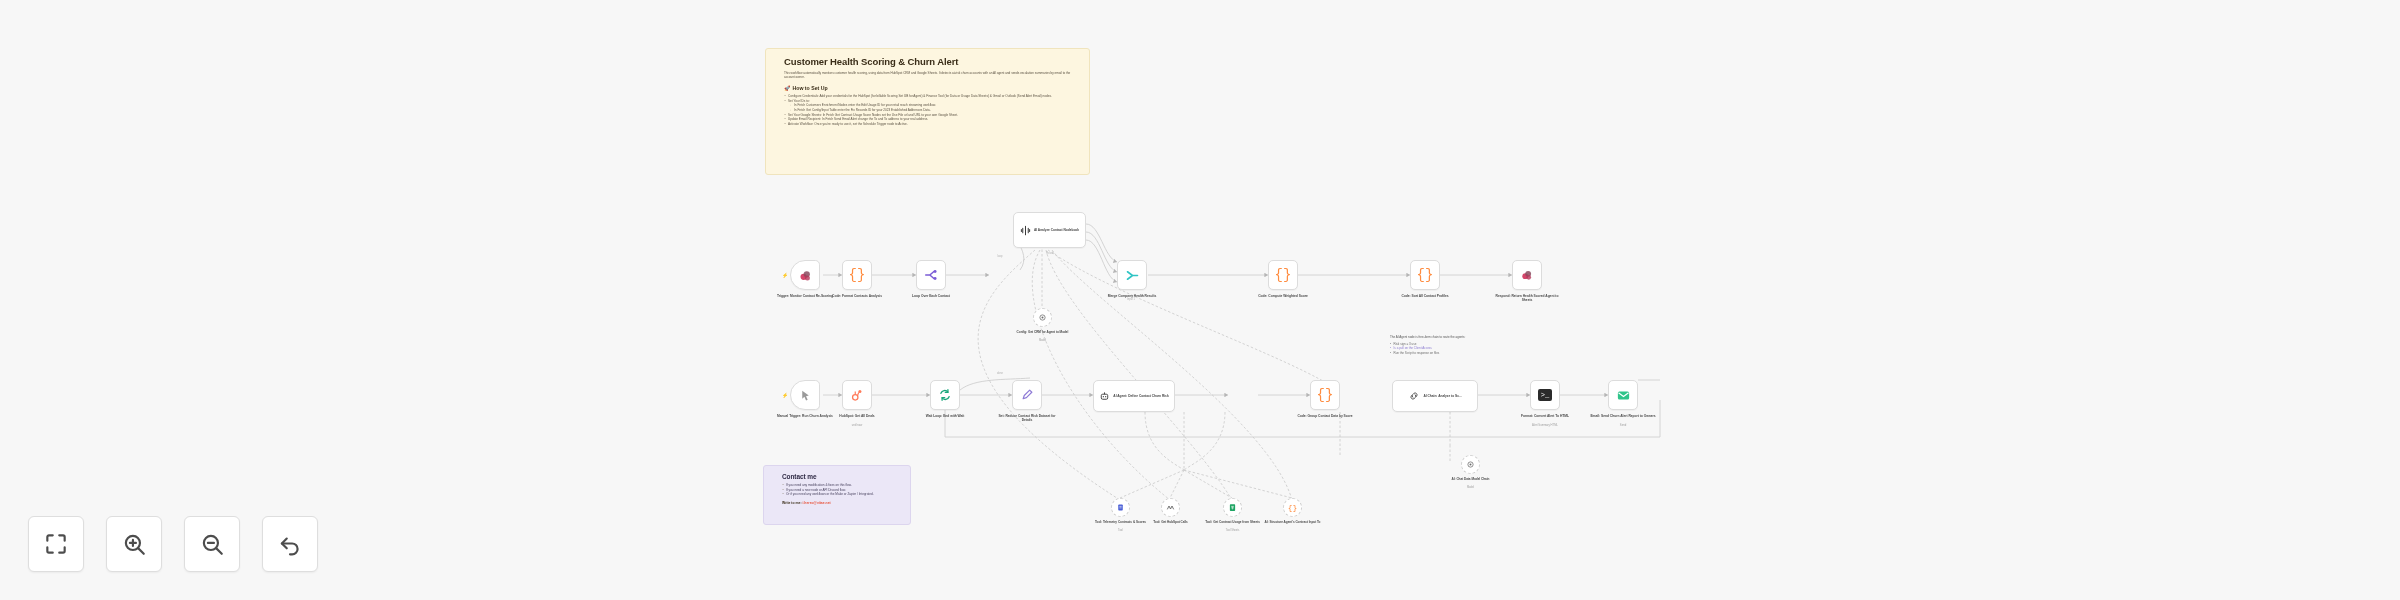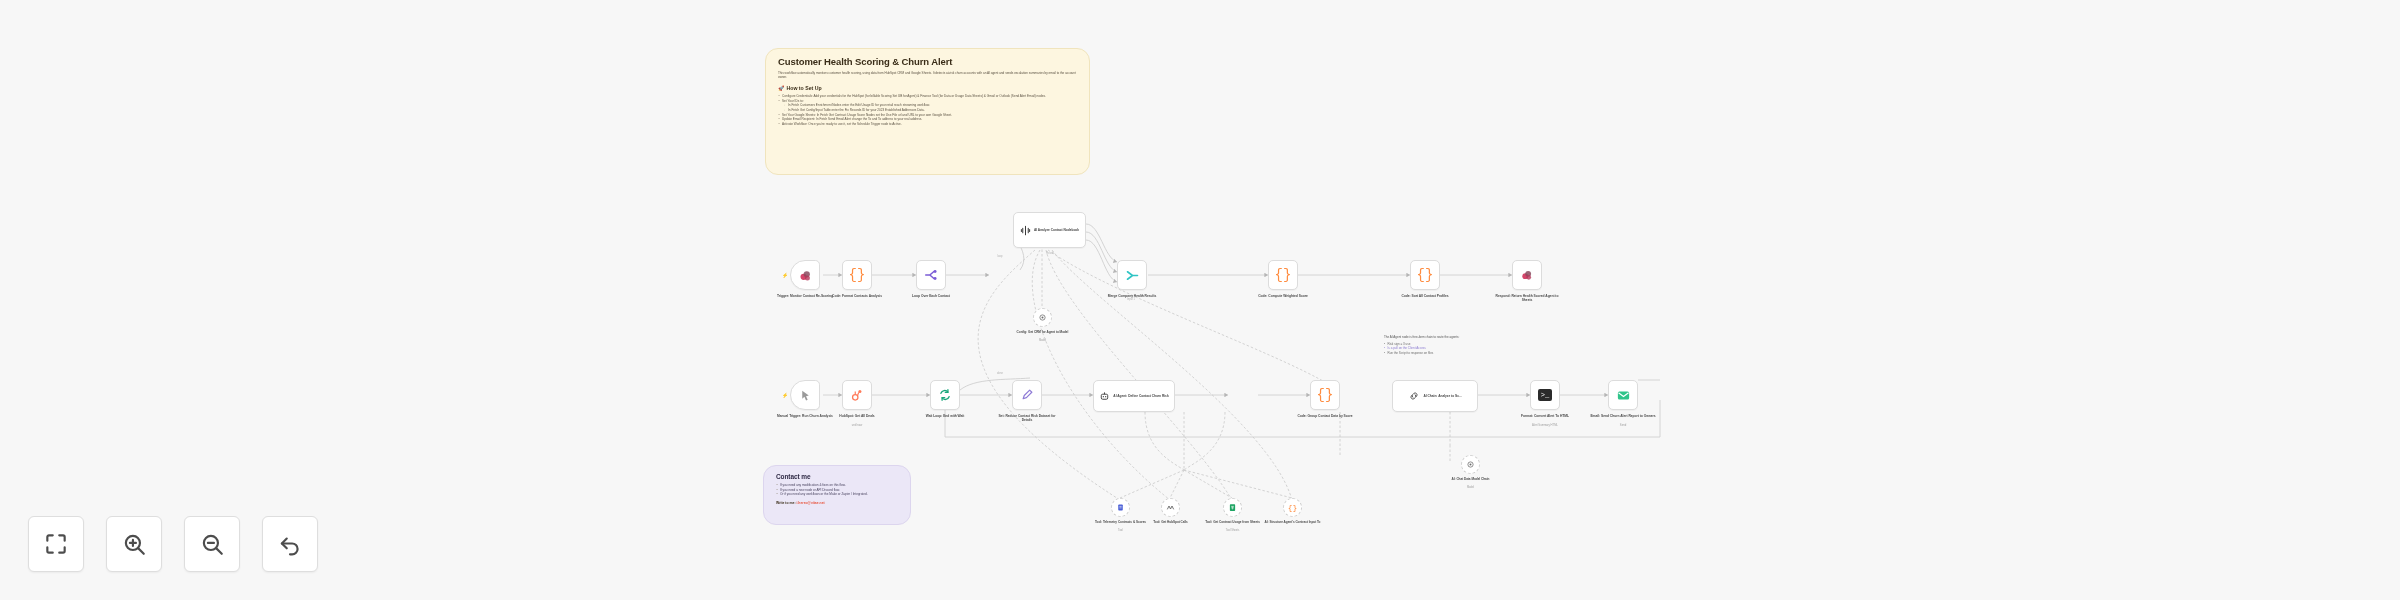"Customer Health Scoring & Churn" .note { border-radius: 13px -> 3px; padding: 7px 12px -> 7px 18px }
